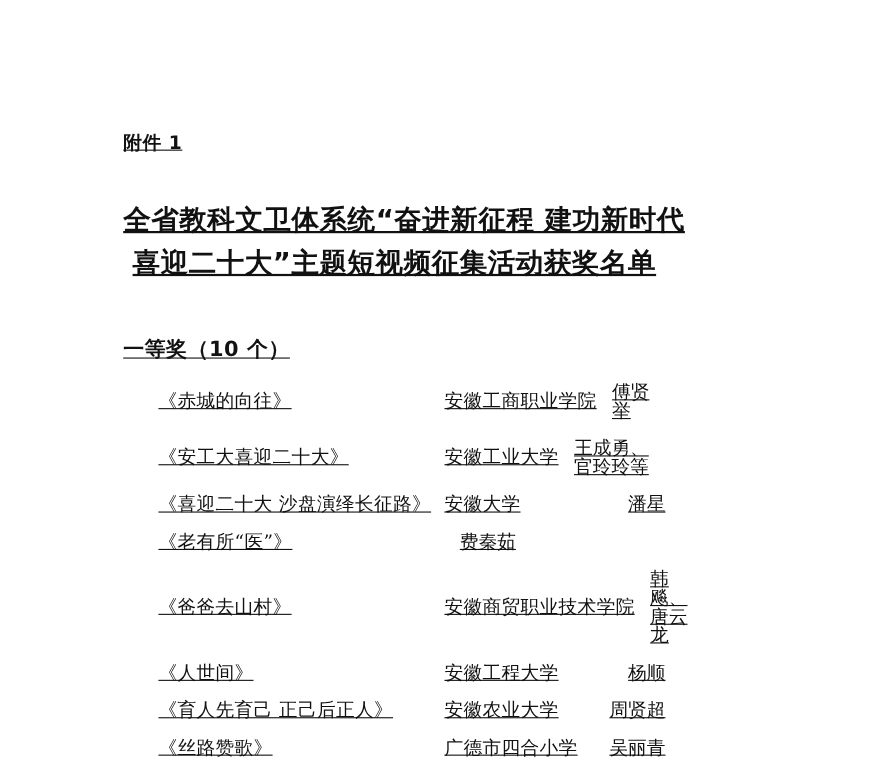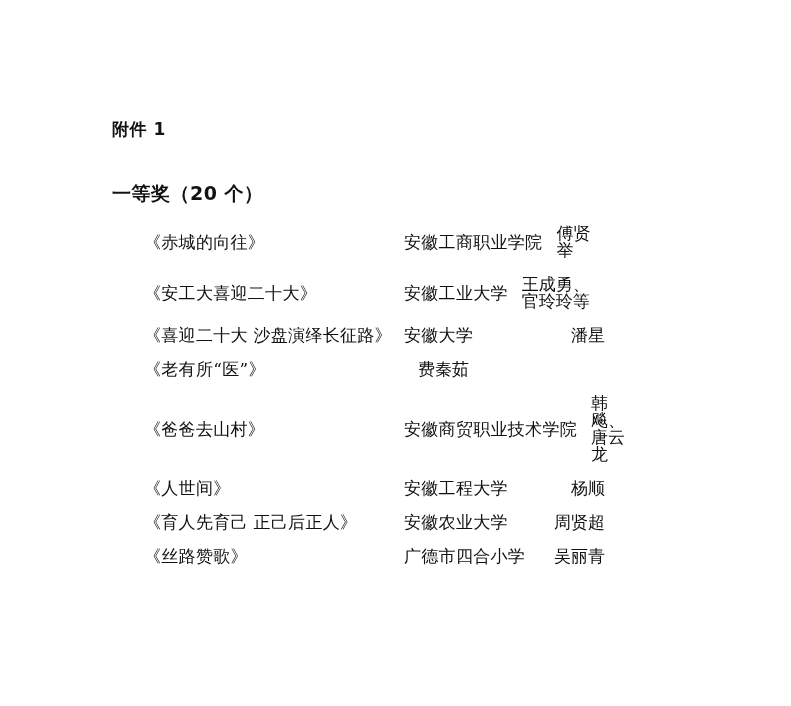"附件 1" .page { text-decoration: none -> underline }
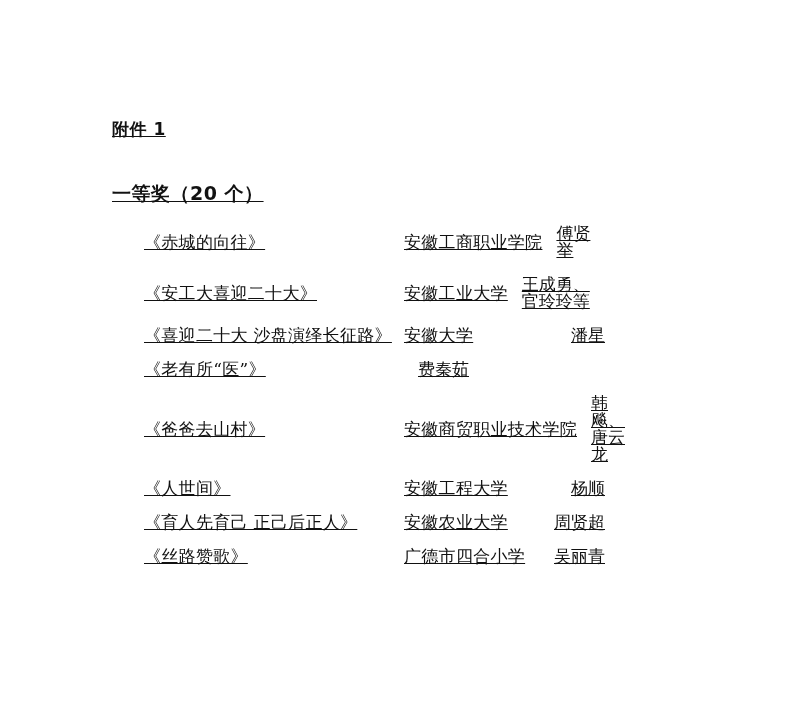"全省教科文卫体系统“奋进新征程 建功新时代" h1.doc-title { html: none -> <h1> <span>全省教科文卫体系统“奋进新征程 建功新时代</span> <span>喜迎二十大”主题短视频征集活动获奖名单</span> </h1> }
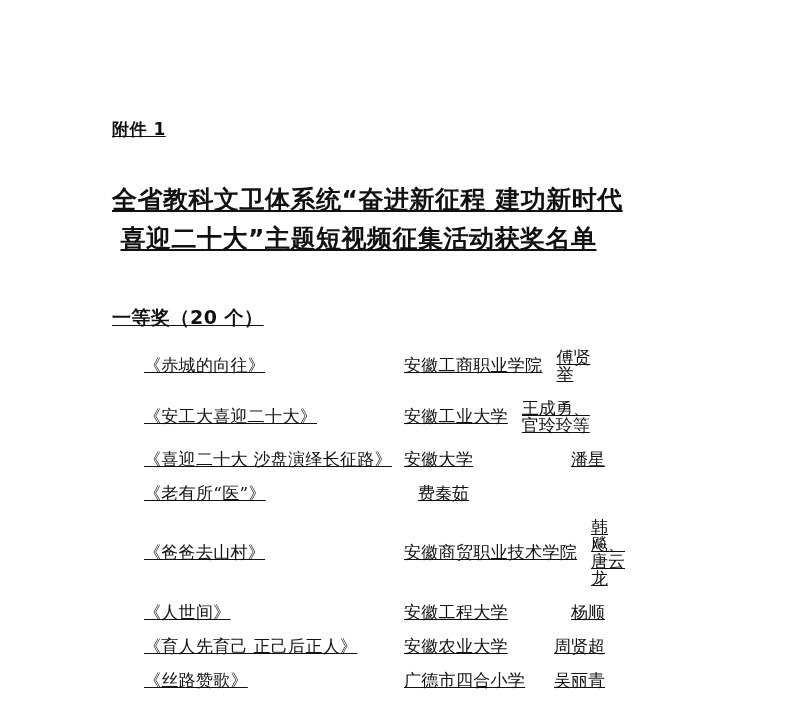"一等奖（20 个）" div.section-heading { text: 20 -> 10 }
